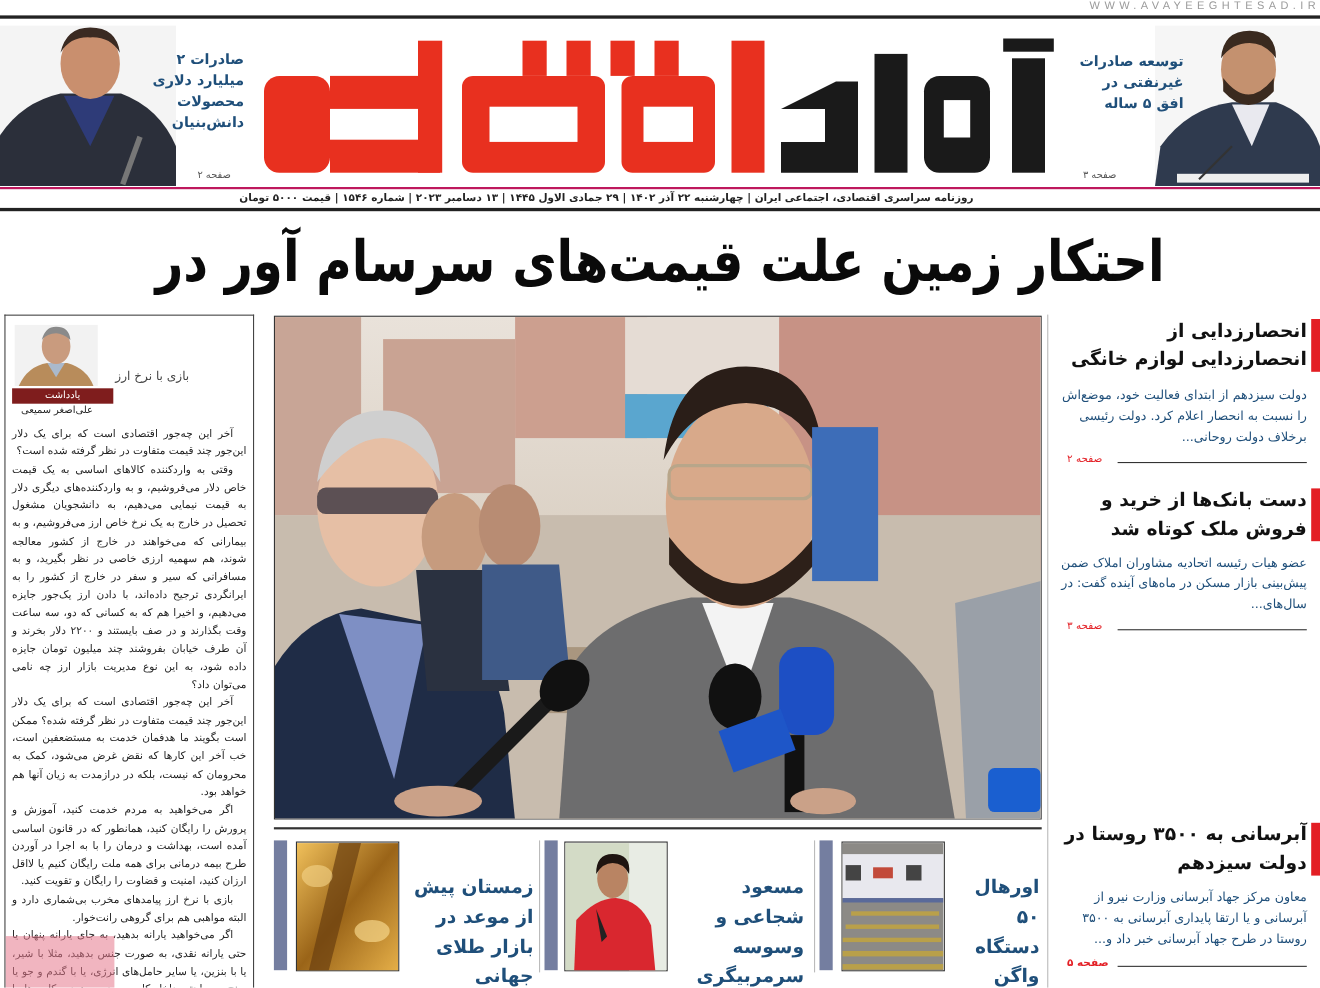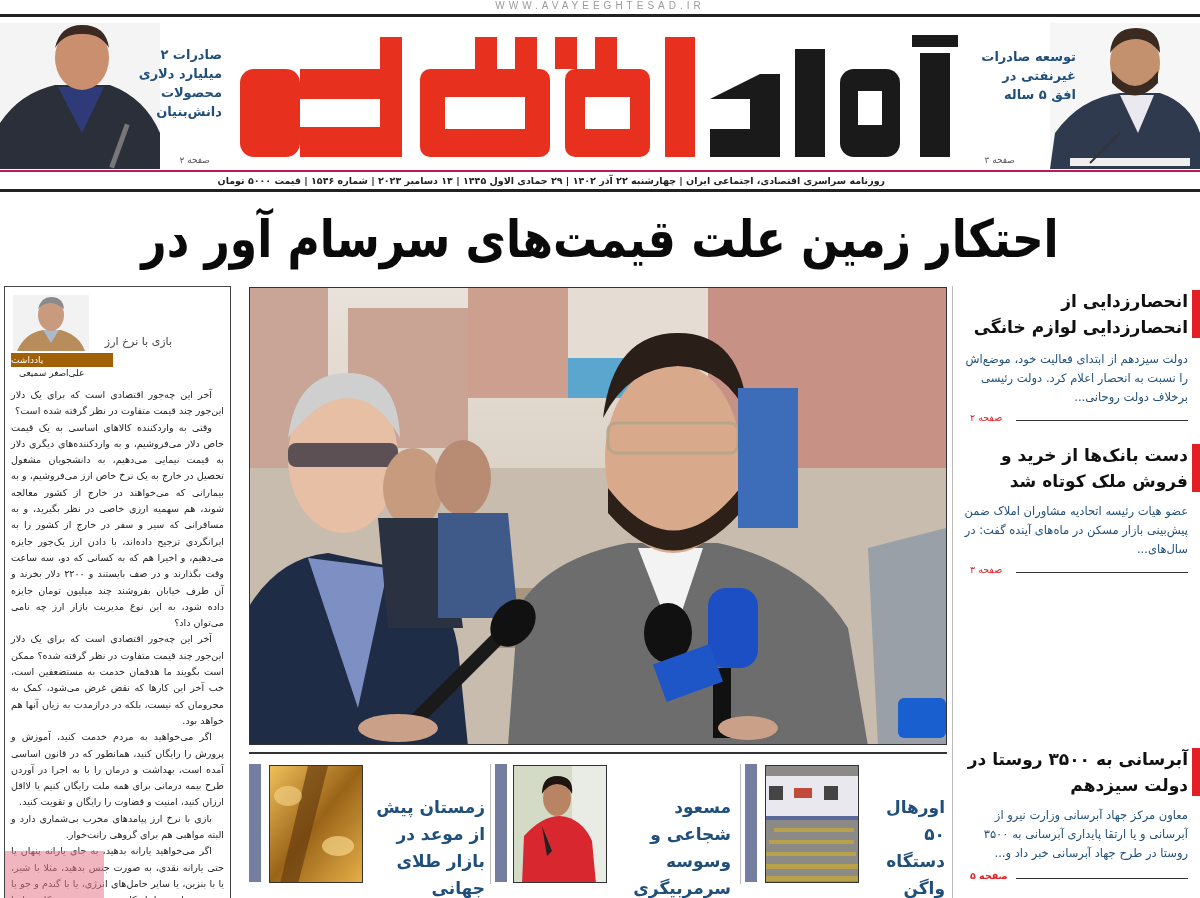"WWW.AVAYEEGHTESAD.IR" .url-strip { text-align: center -> right }
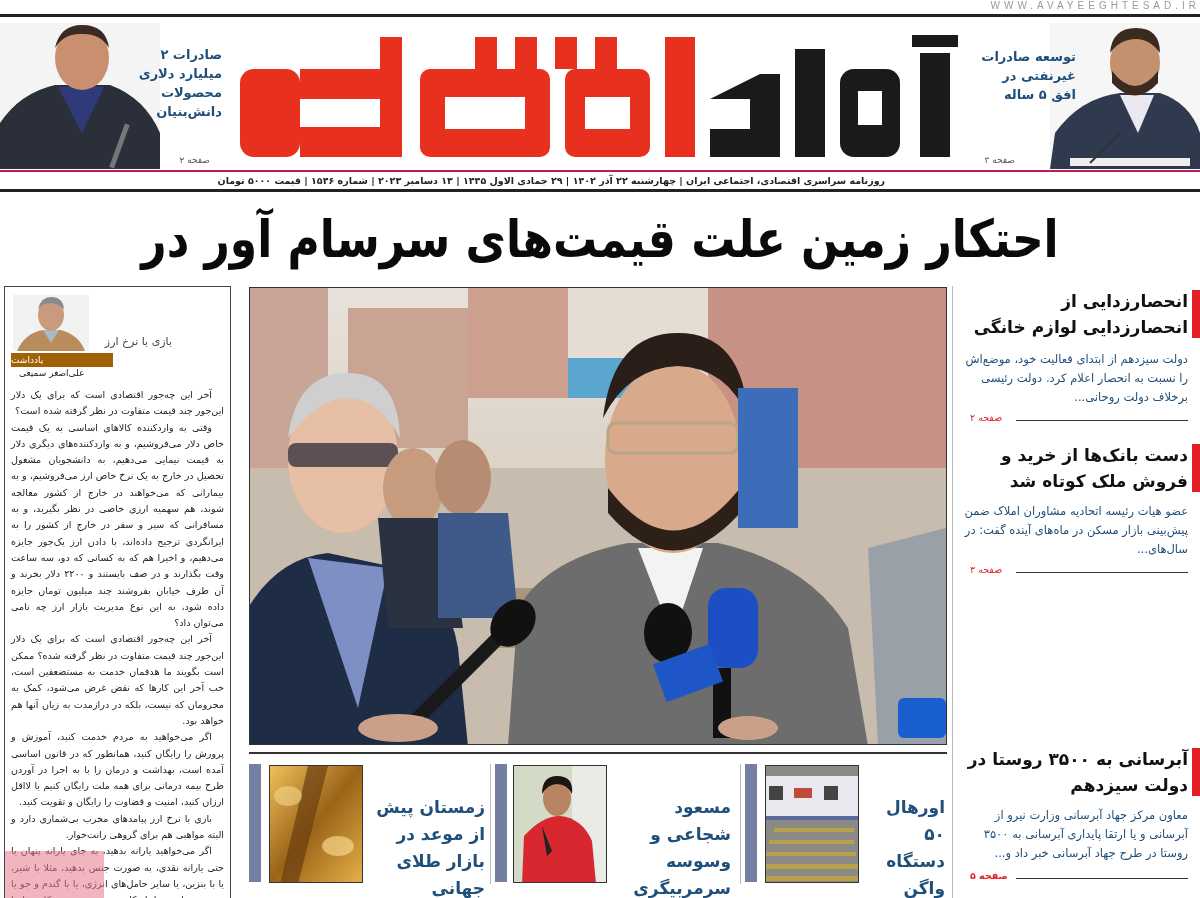"یادداشت" .yaddasht { background: #a16207 -> #7f1d1d; text-align: left -> center; width: 102px -> 92px }
